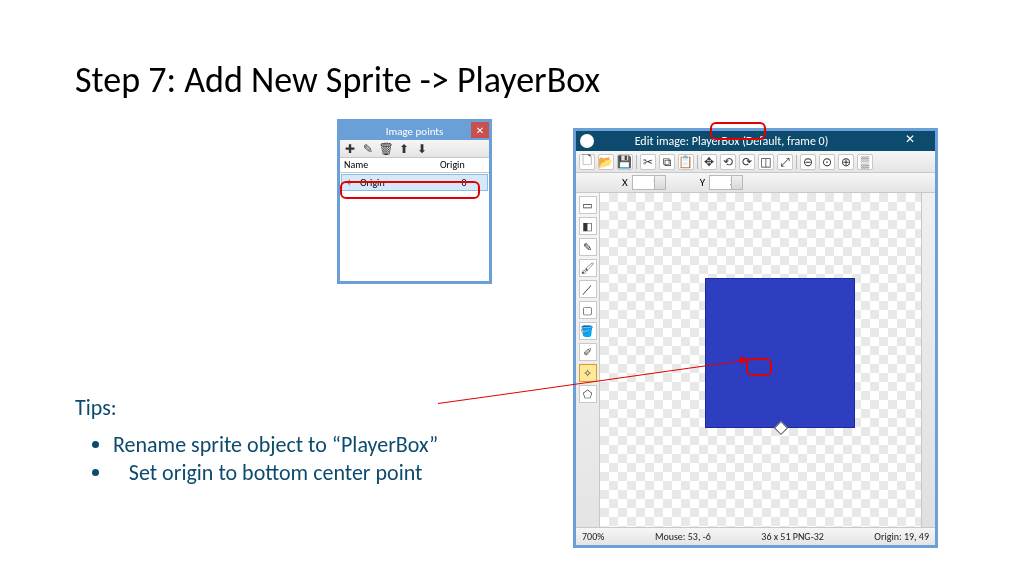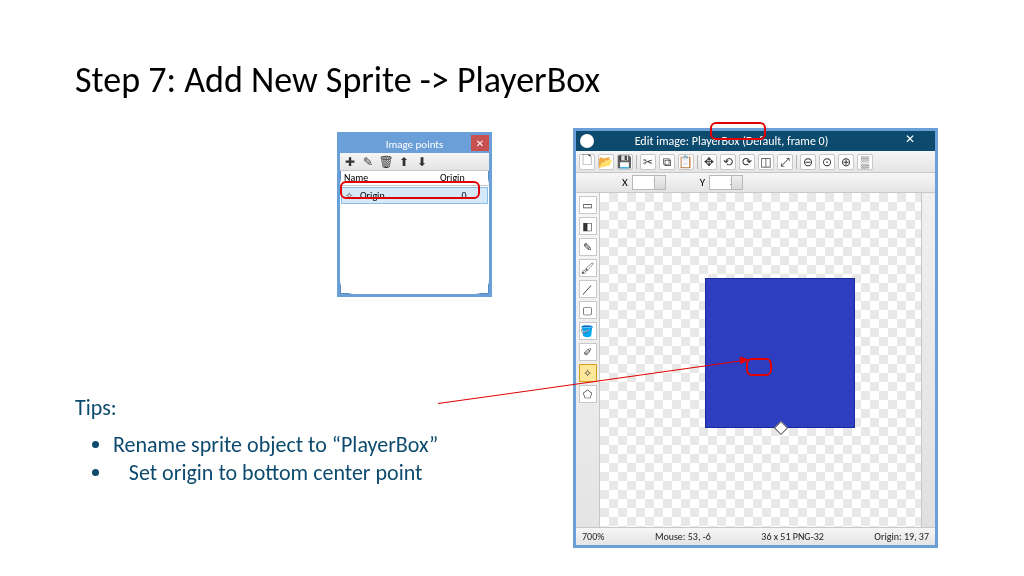"Image points" .win1 { top: 132px -> 119px }
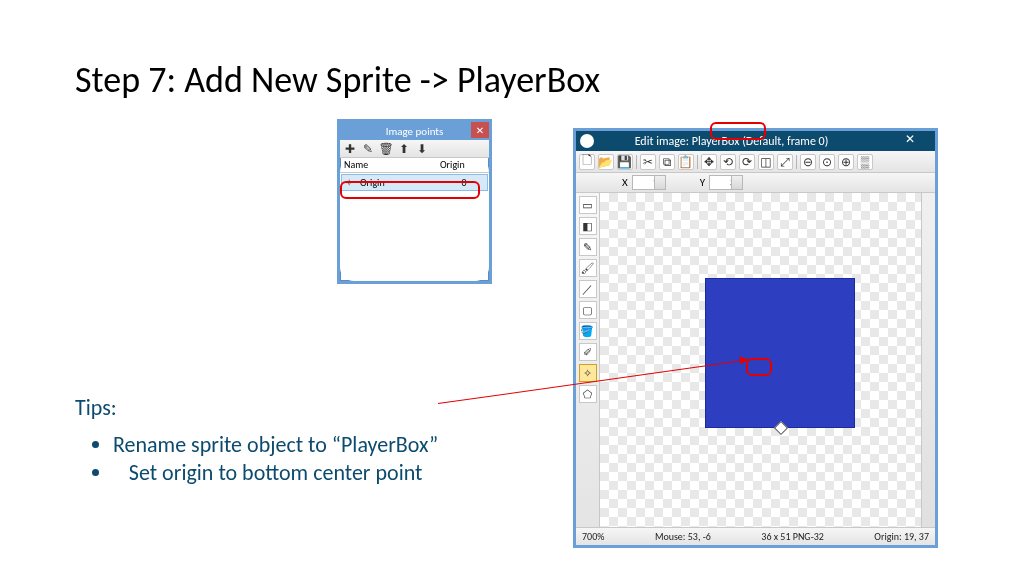"Name" .ip-body { border-radius: 14px -> none }
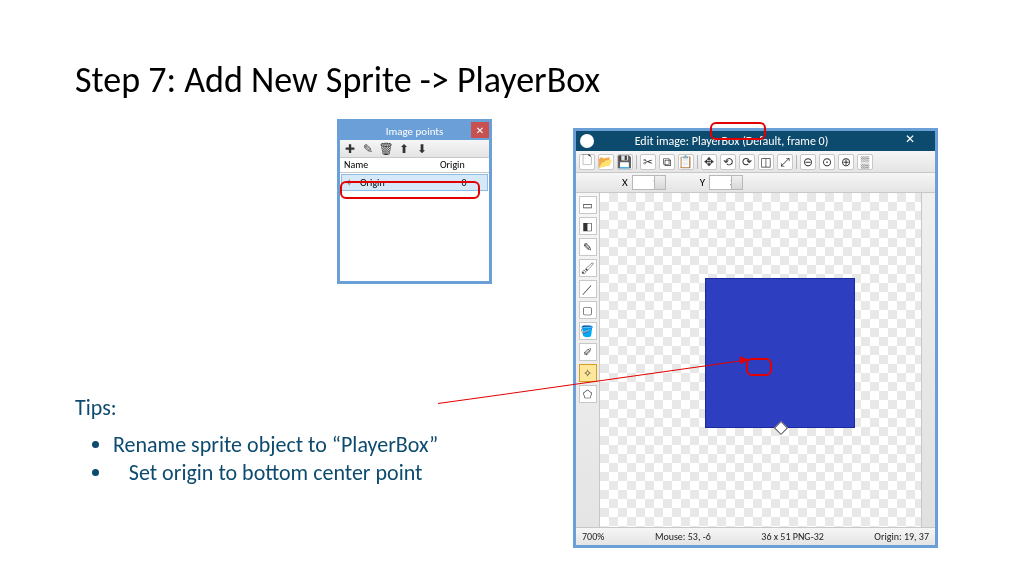"Origin: 19, 37" span { text: 37 -> 49 }
